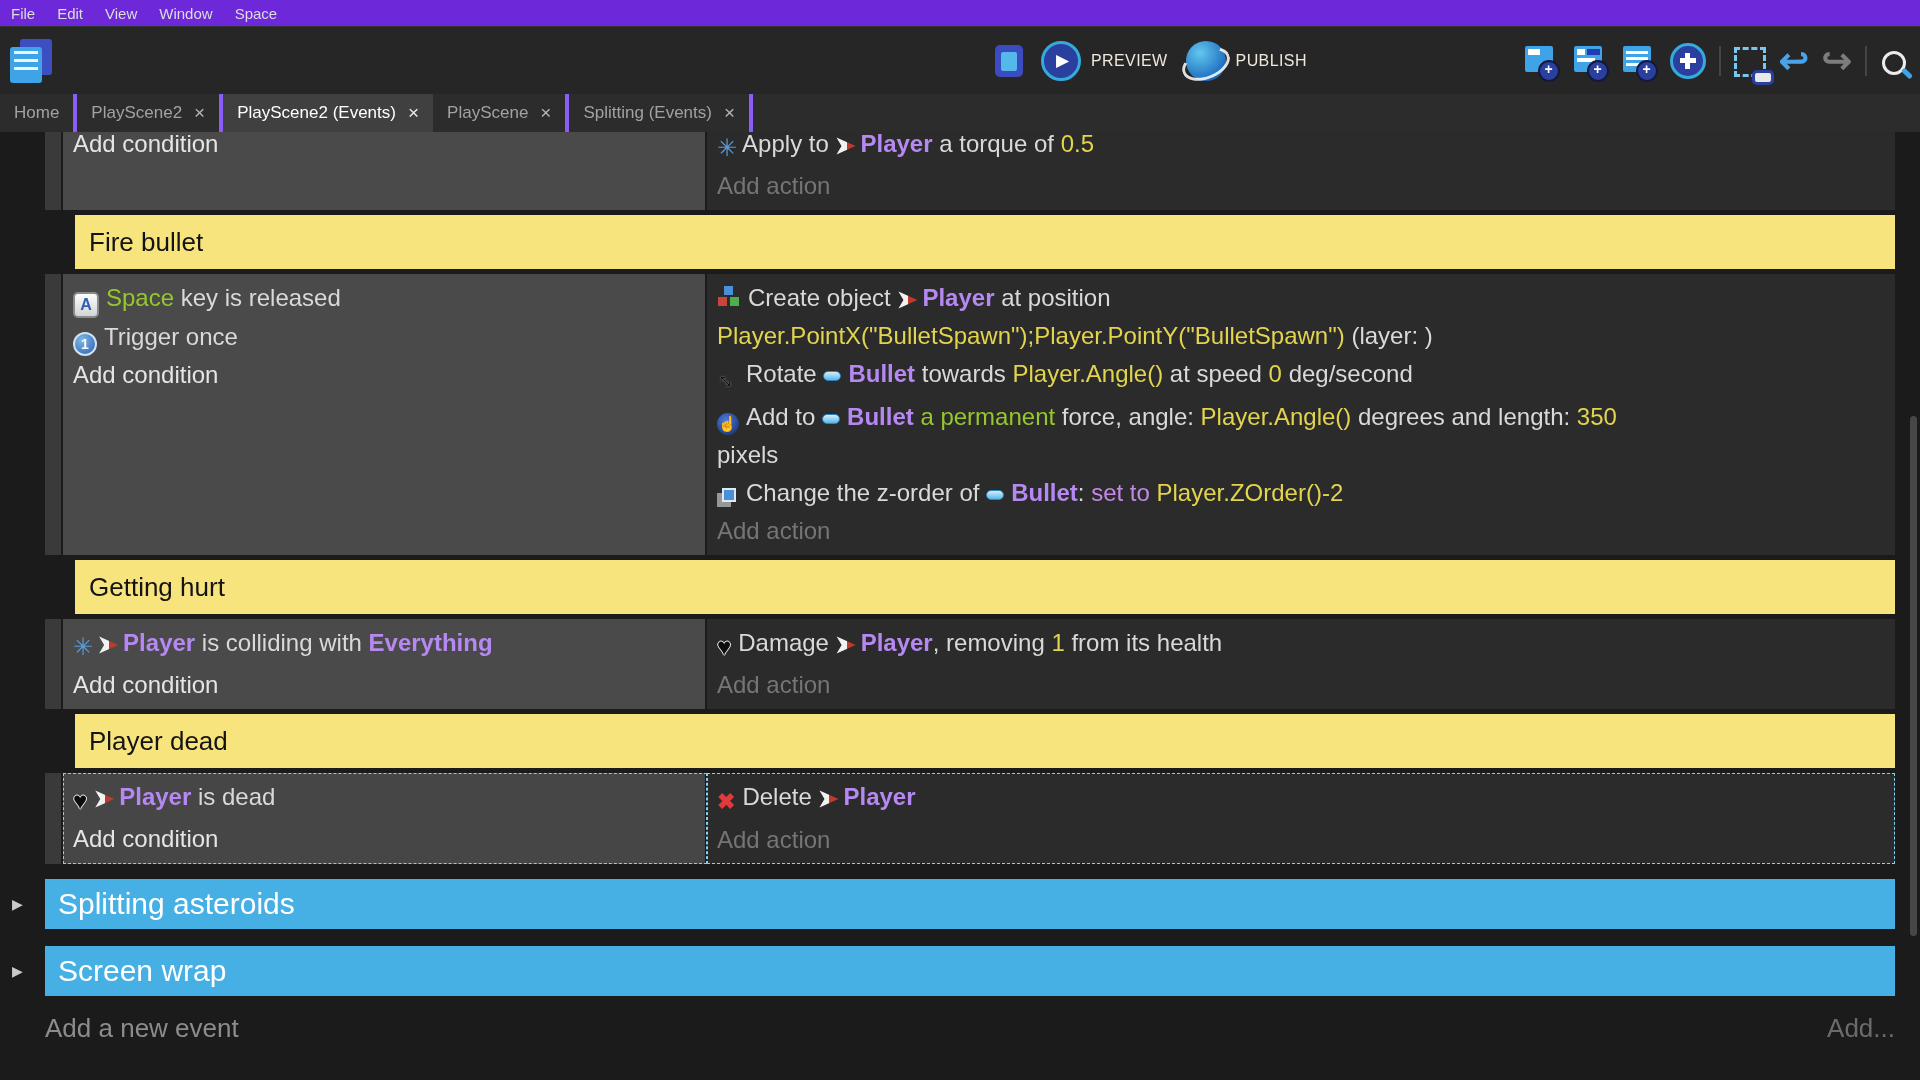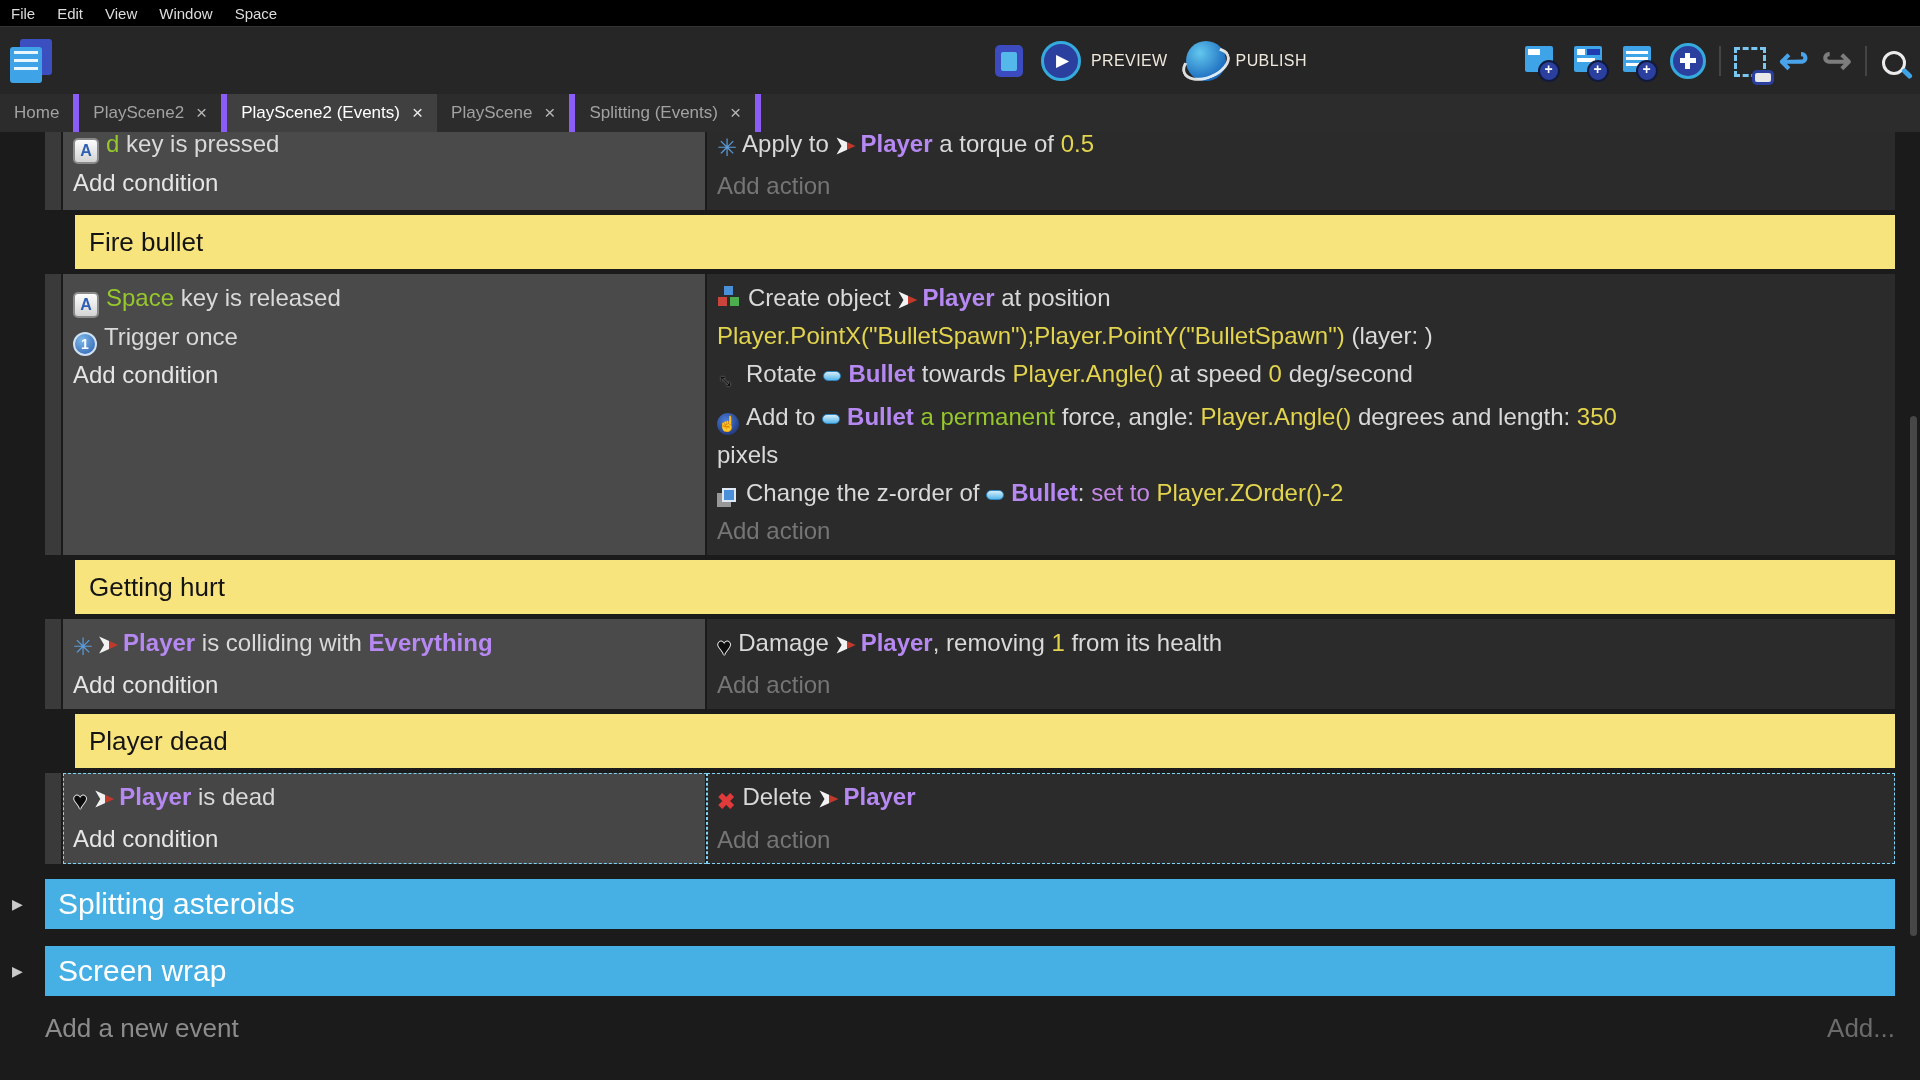"File" .menubar { background: #000000 -> #6d28d9 }
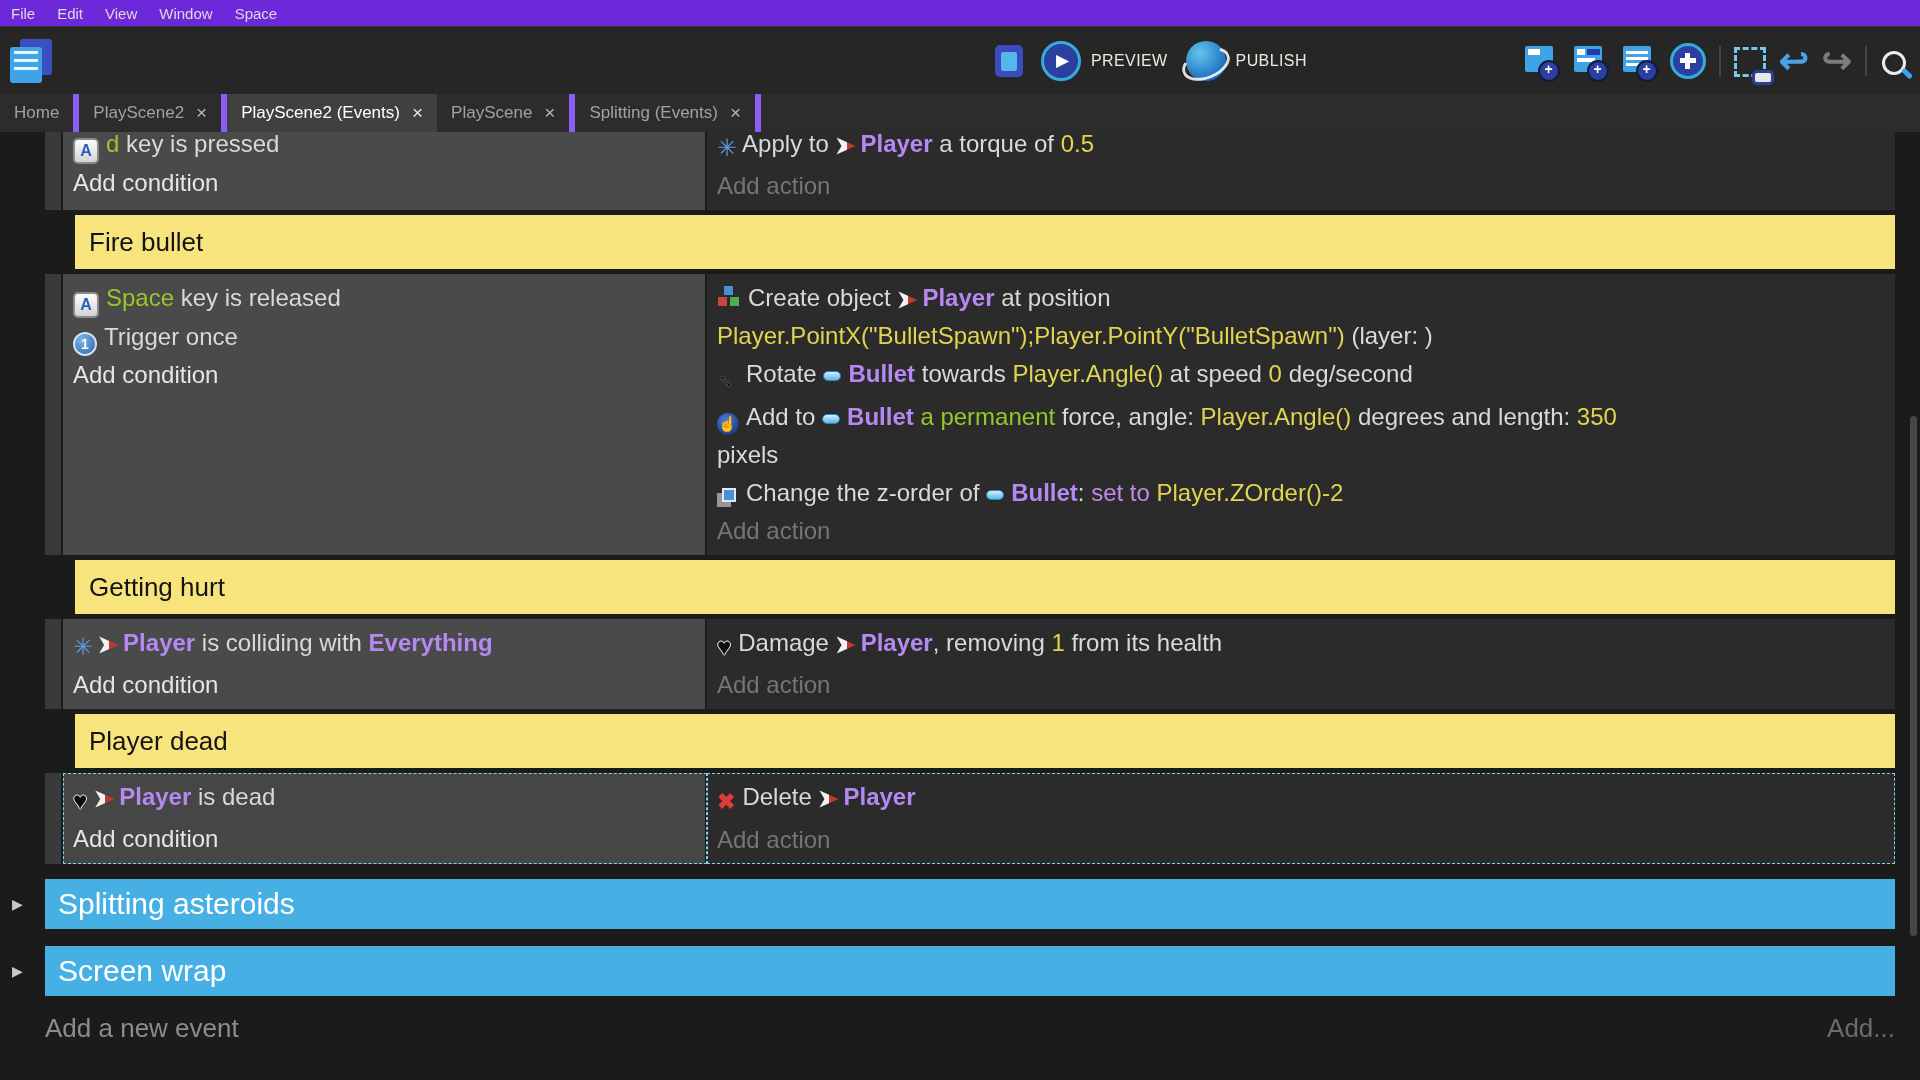"Home" .tab { border-right: 6px solid #8b5cf6 -> 4px solid #8b5cf6 }
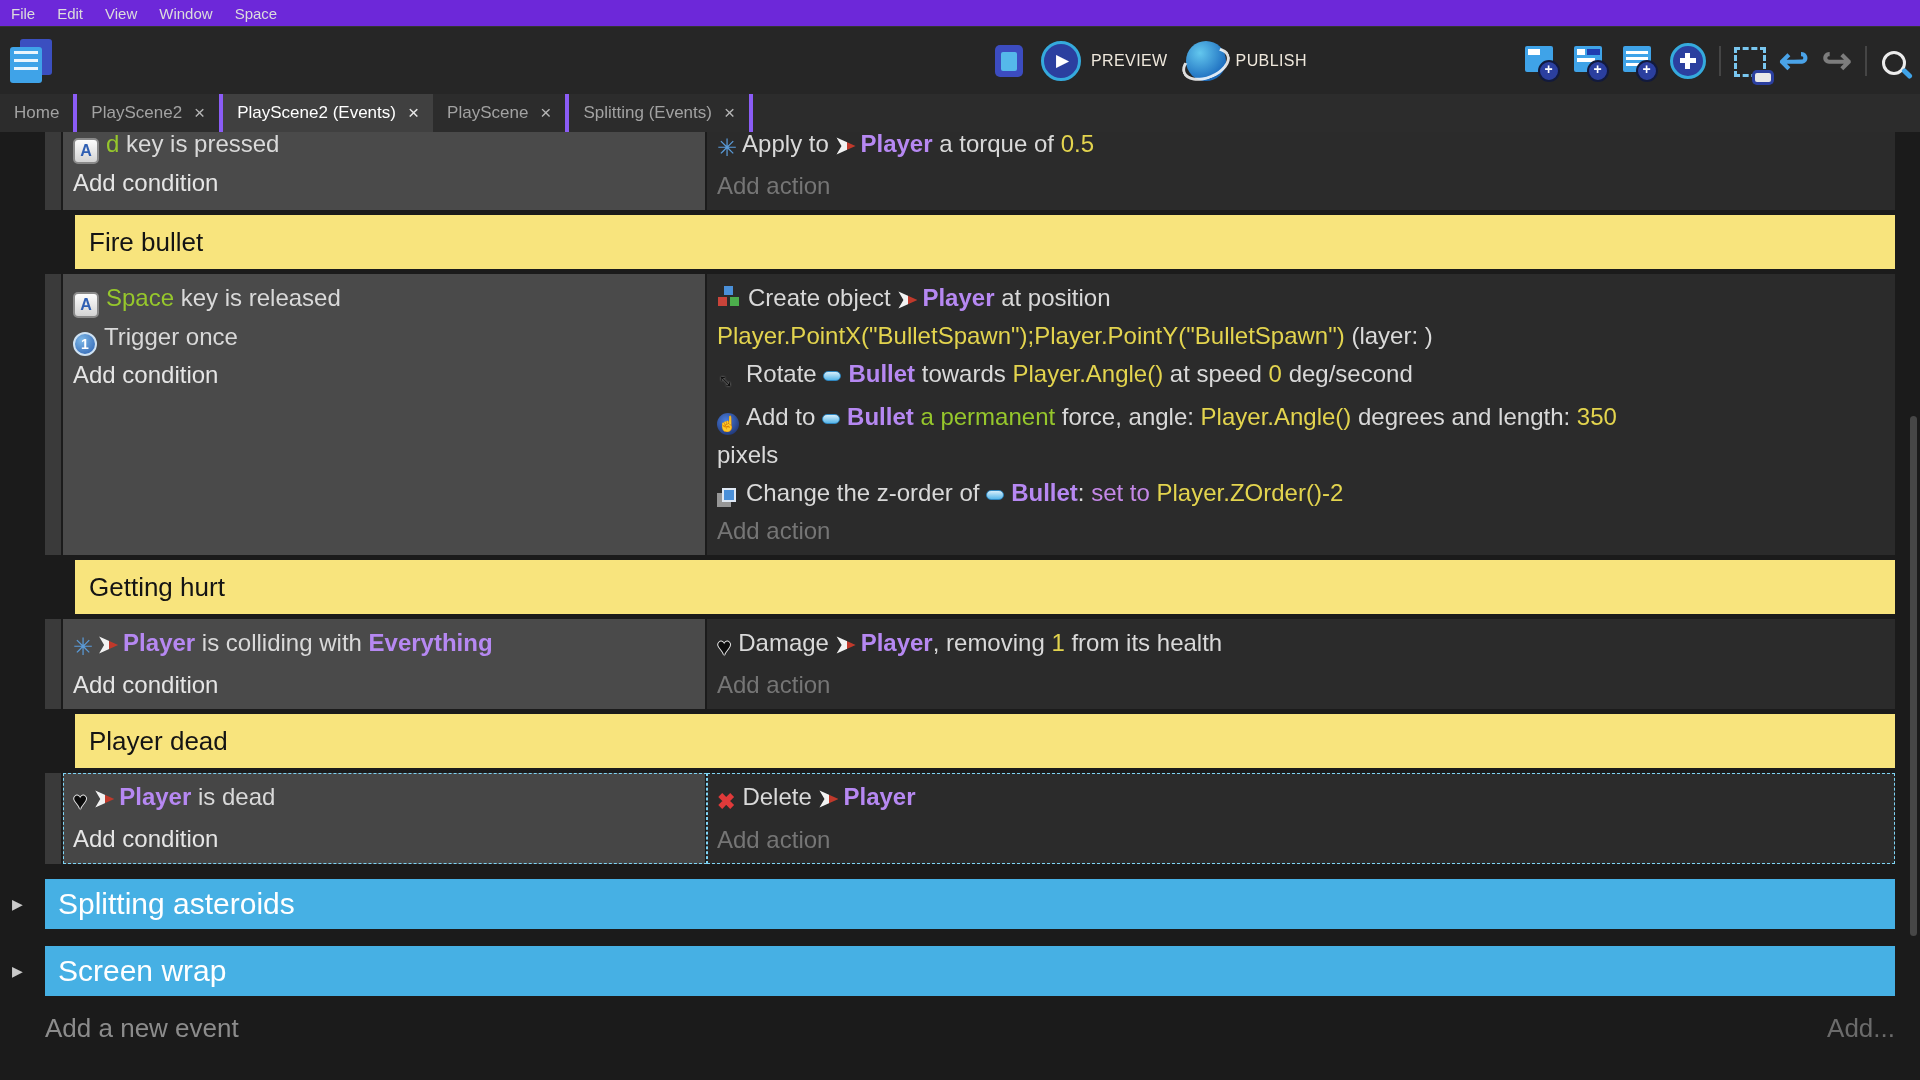"A d key is pressed" div.line { html: <div><span>A</span><span>d</span><span> key is pressed</span></div> -> none }
